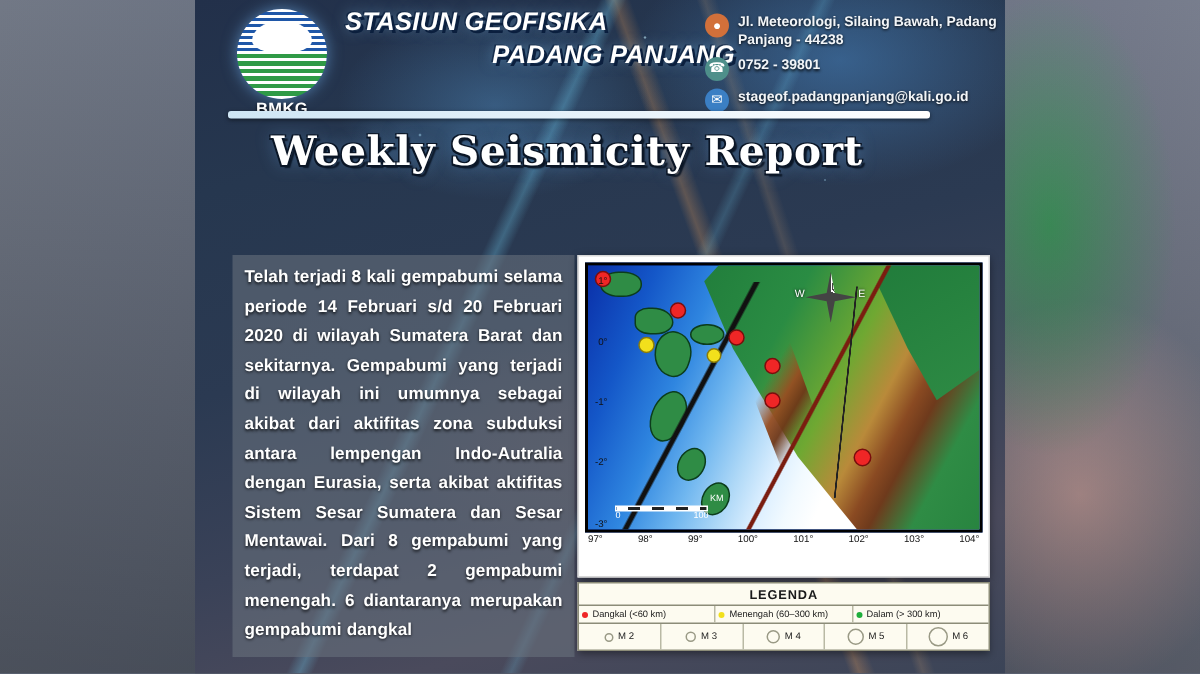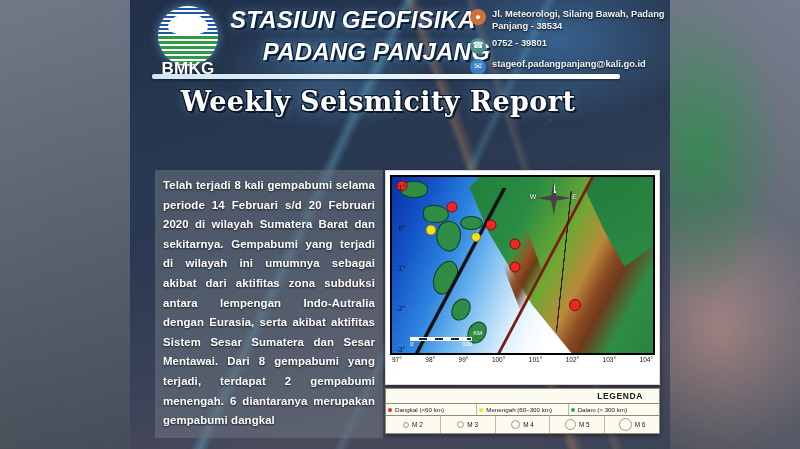"STASIUN GEOFISIKA" .org div { font-size: 24px -> 17px }
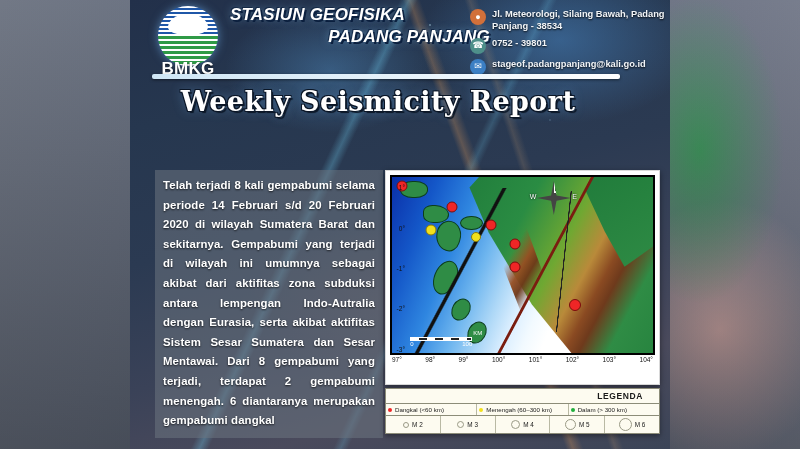"Jl. Meteorologi, Silaing Bawah, Padang" span.ctext { text: 38534 -> 44238 }
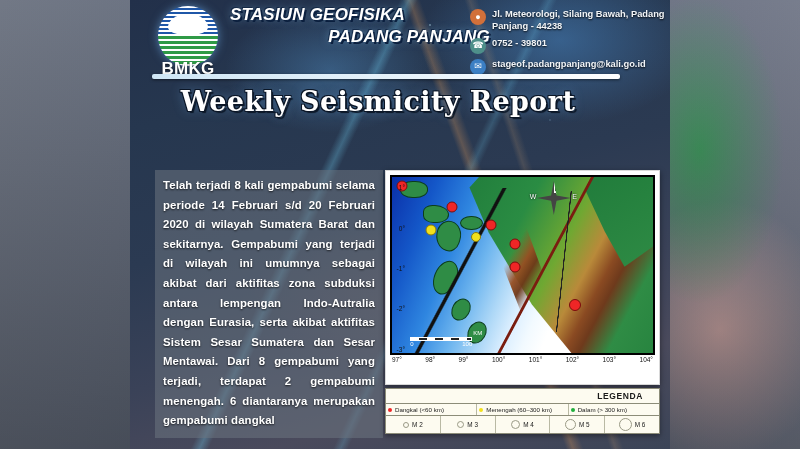"BMKG" .logo-text { font-size: 17px -> 11px }
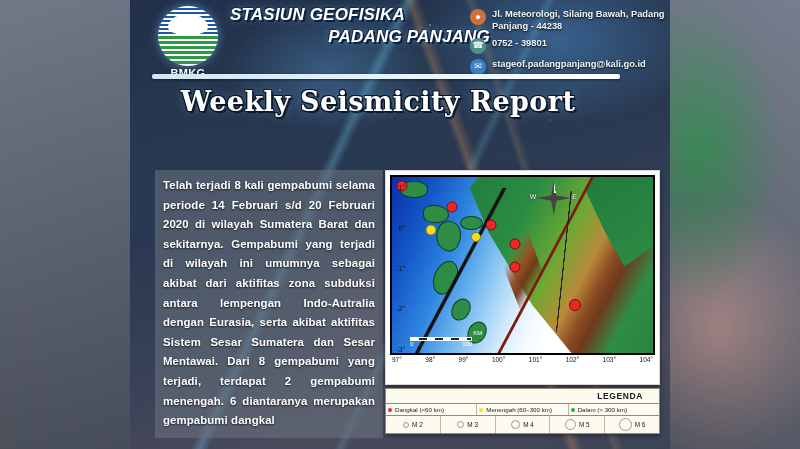"LEGENDA" .legend-title { padding: 2px 16px -> 2px 0; text-align: right -> center }
